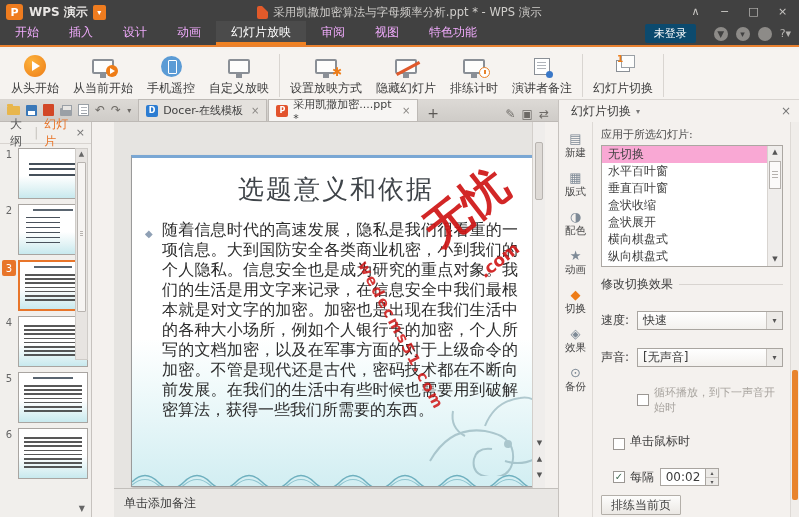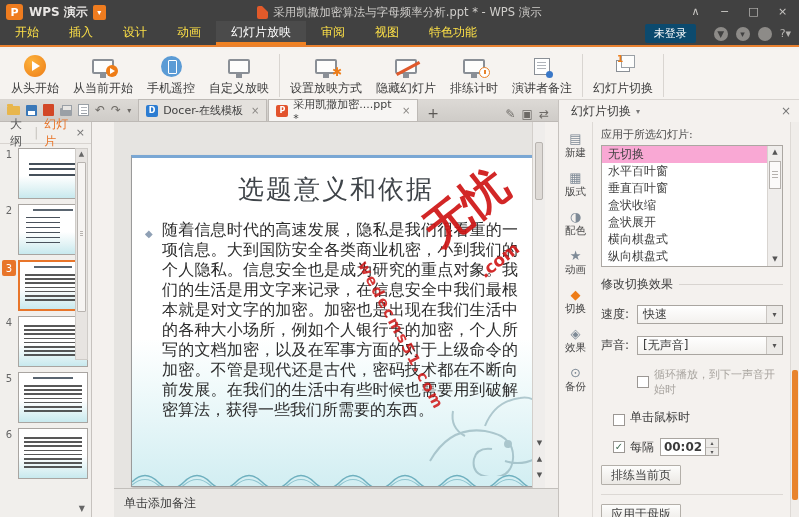"开始" .rtab { color: #fde047 -> #f0abfc }
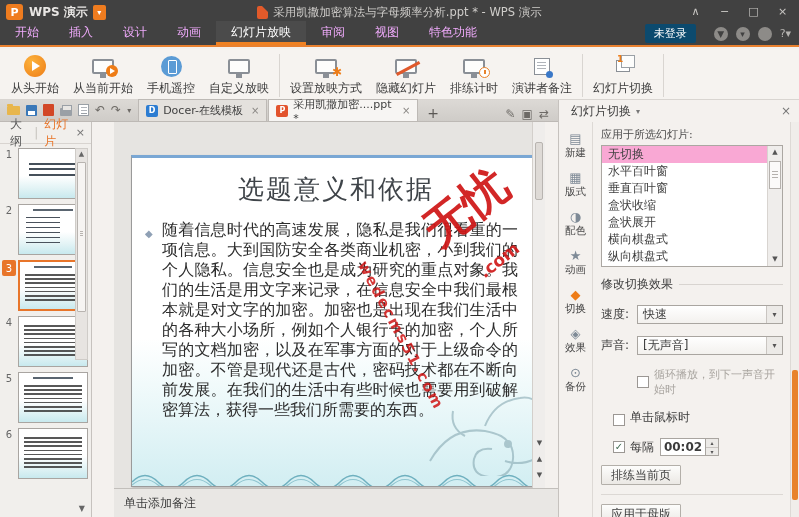"速度:" .frow { margin-top: 12px -> 18px }
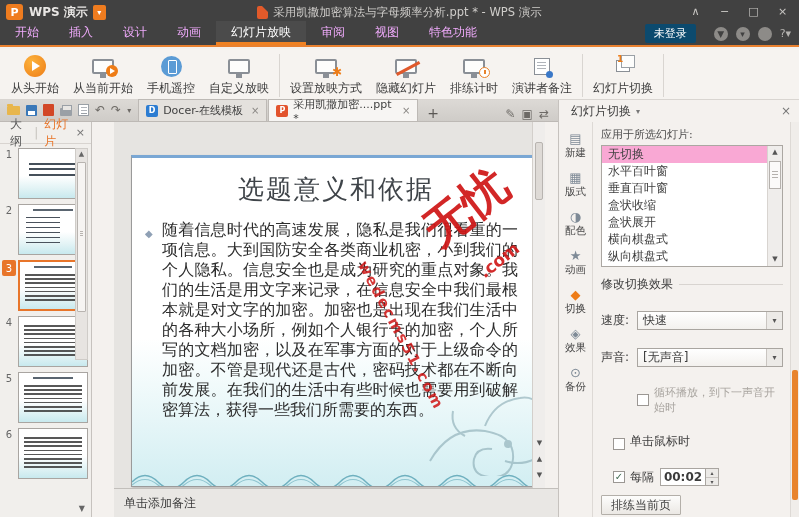"00:02" .time-input { font-weight: bold -> none }
